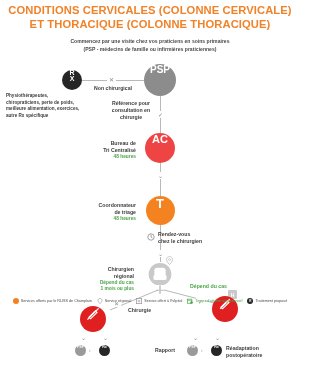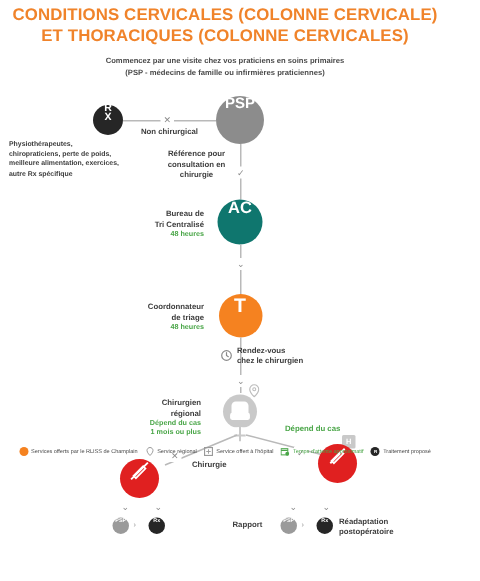"ET THORACIQUES (COLONNE CERVICALES)" div { text: THORACIQUES (COLONNE CERVICALES -> THORACIQUE (COLONNE THORACIQUE }
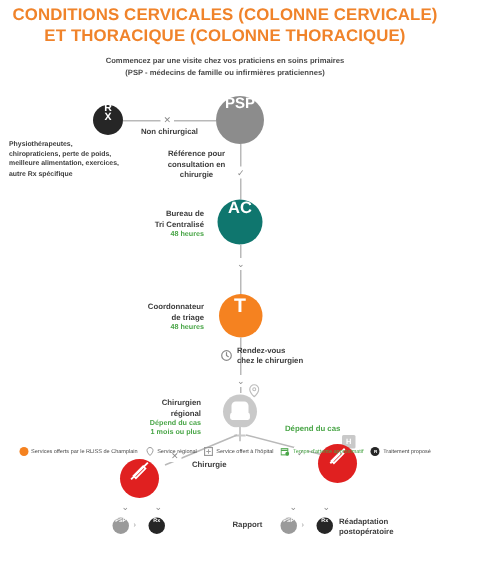"AC" .c-ac { background: #0f766e -> #ef4444 }
